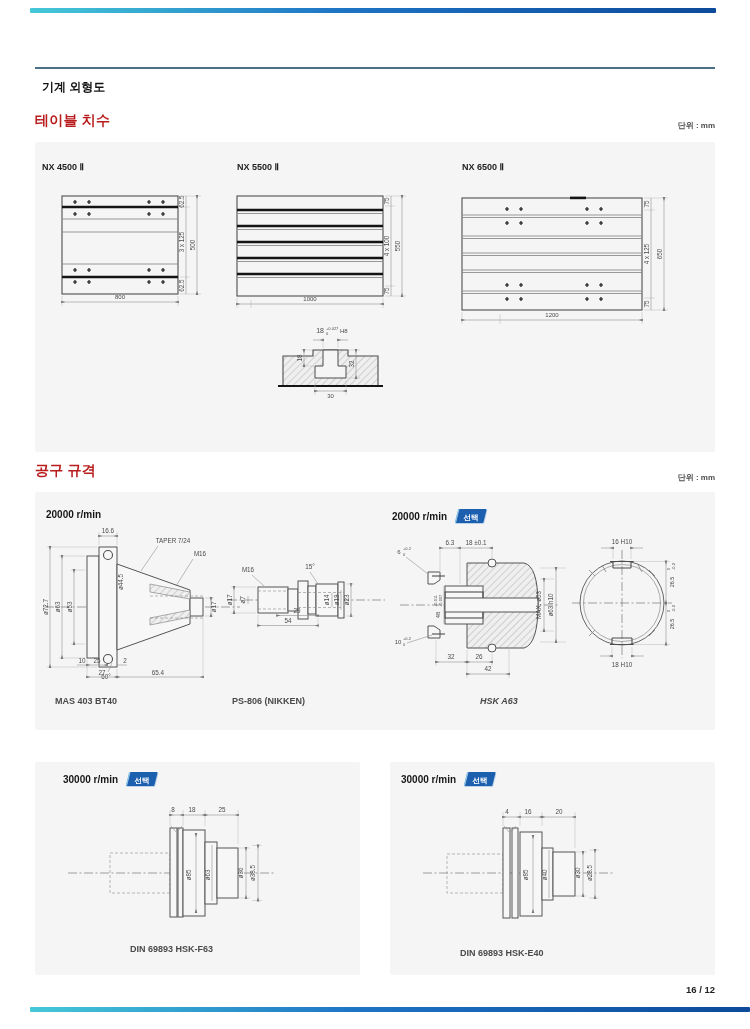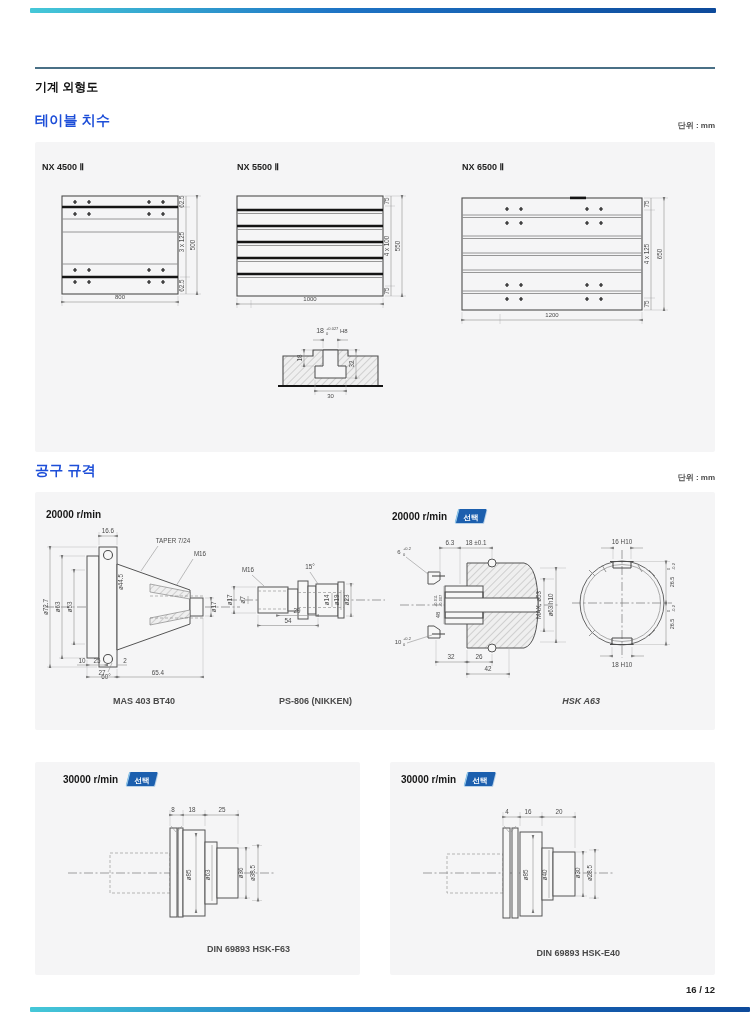"기계 외형도" div.h-main { left: 35px -> 42px }
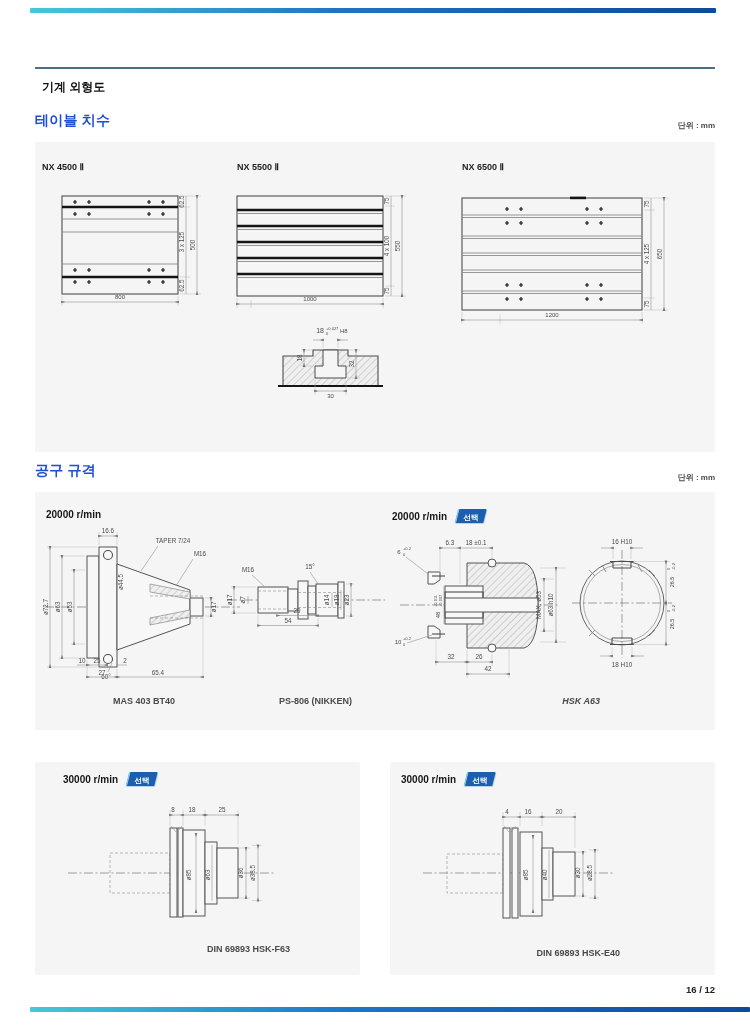"테이블 치수" .h-blue { color: #1d4ed8 -> #b91c1c }
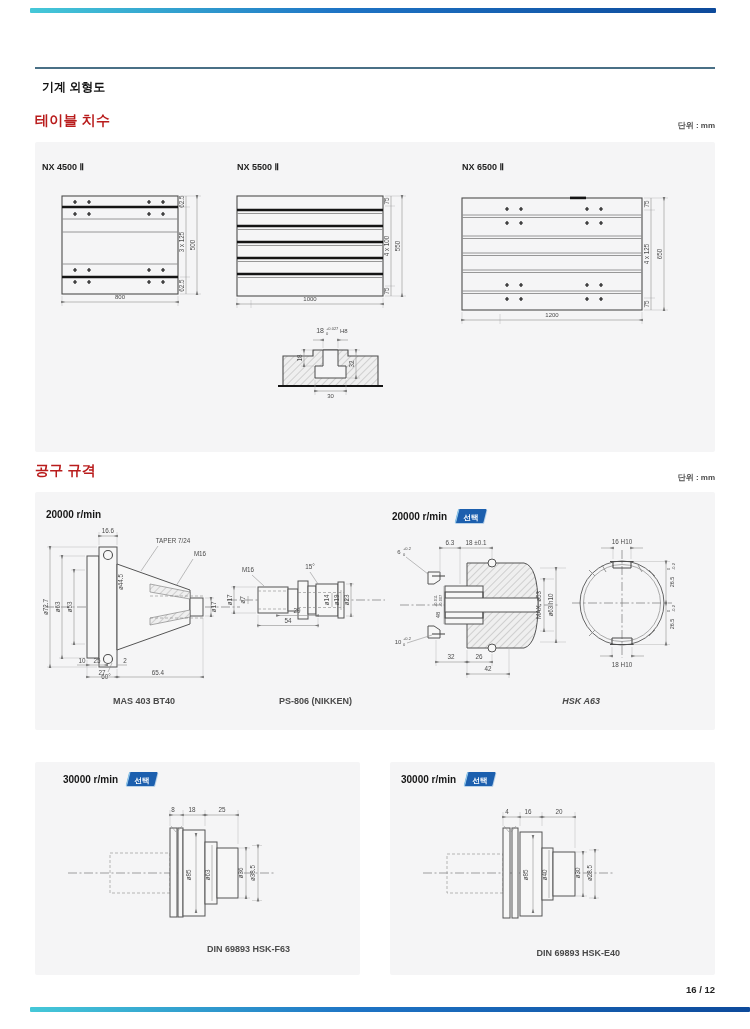"MAS 403 BT40" .caption { text-align: right -> left }
